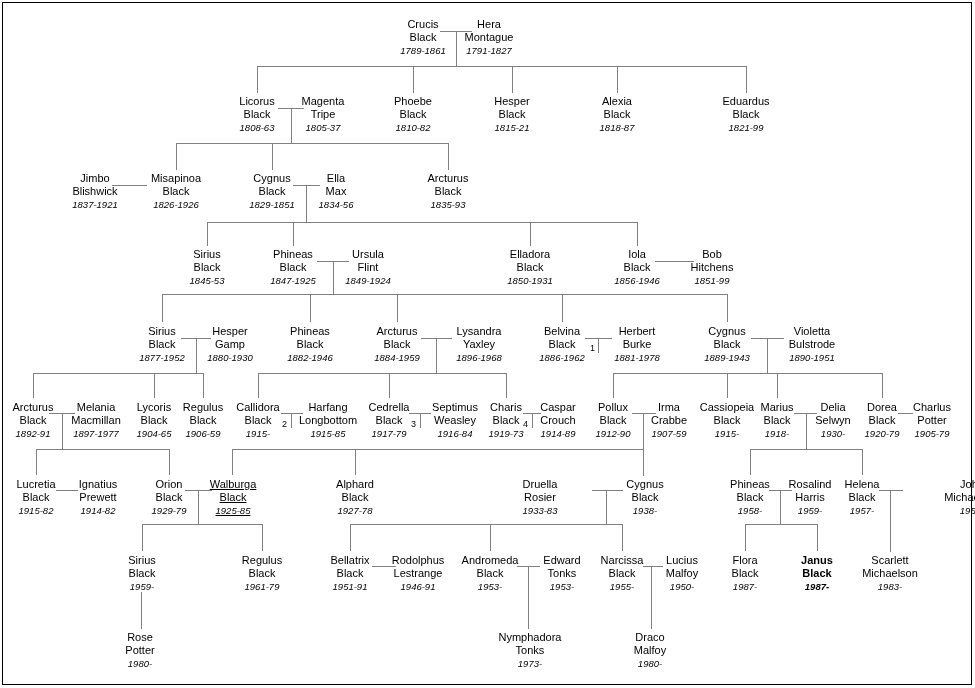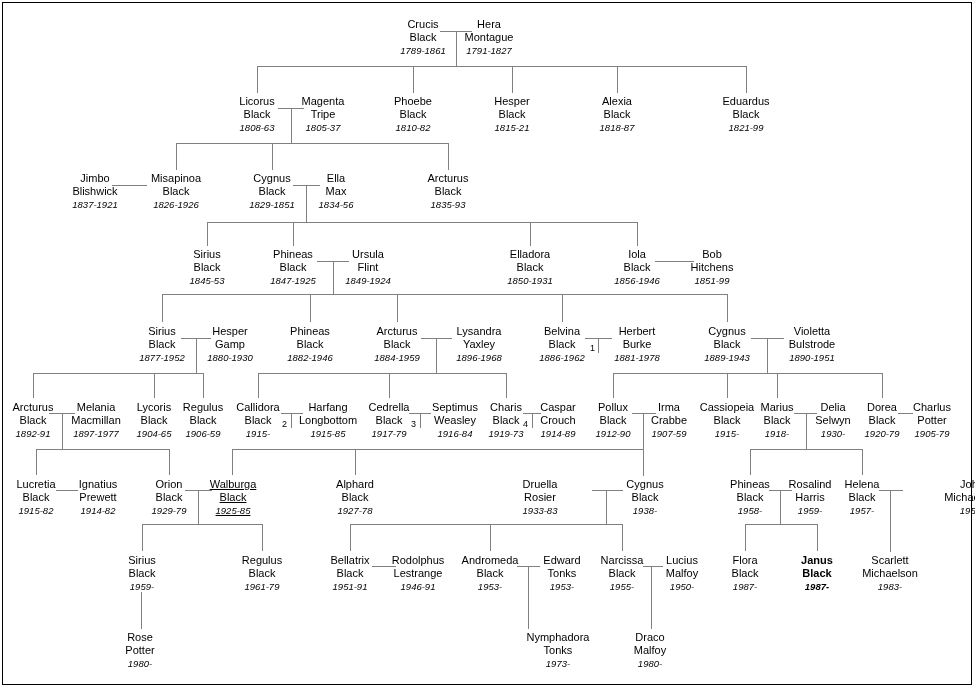"Nymphadora" div.person { margin-left: 28px -> none }
